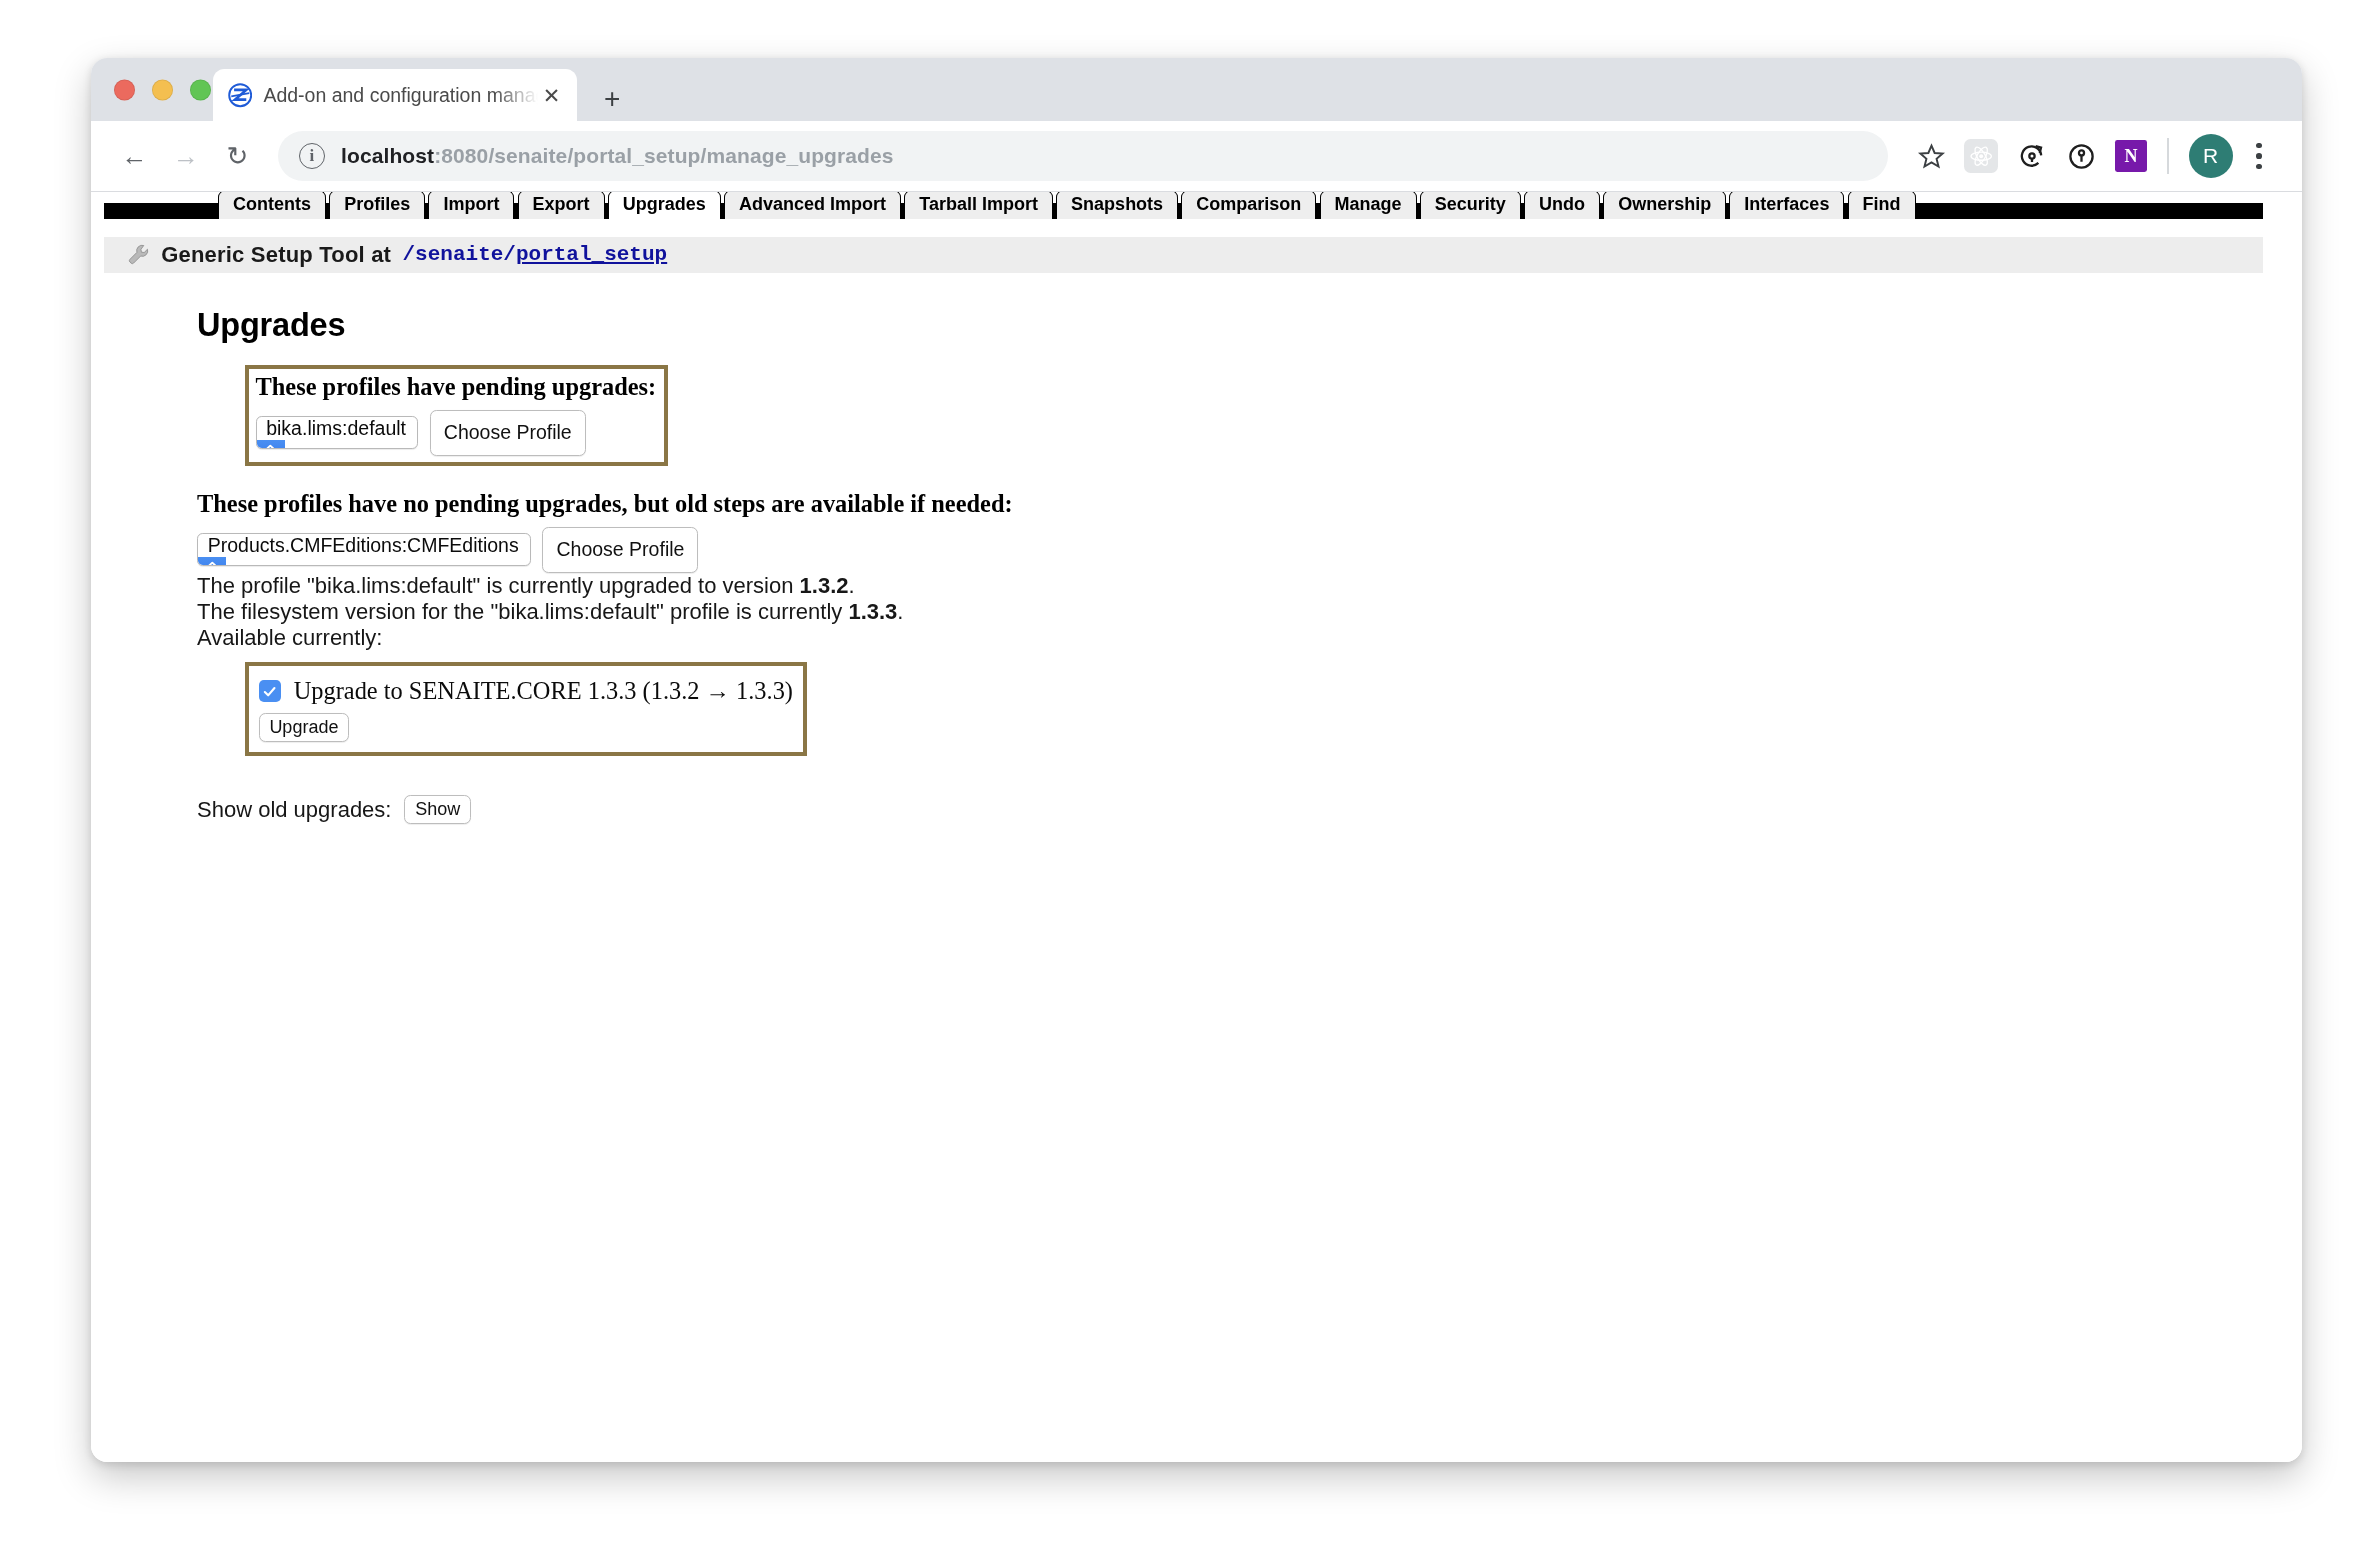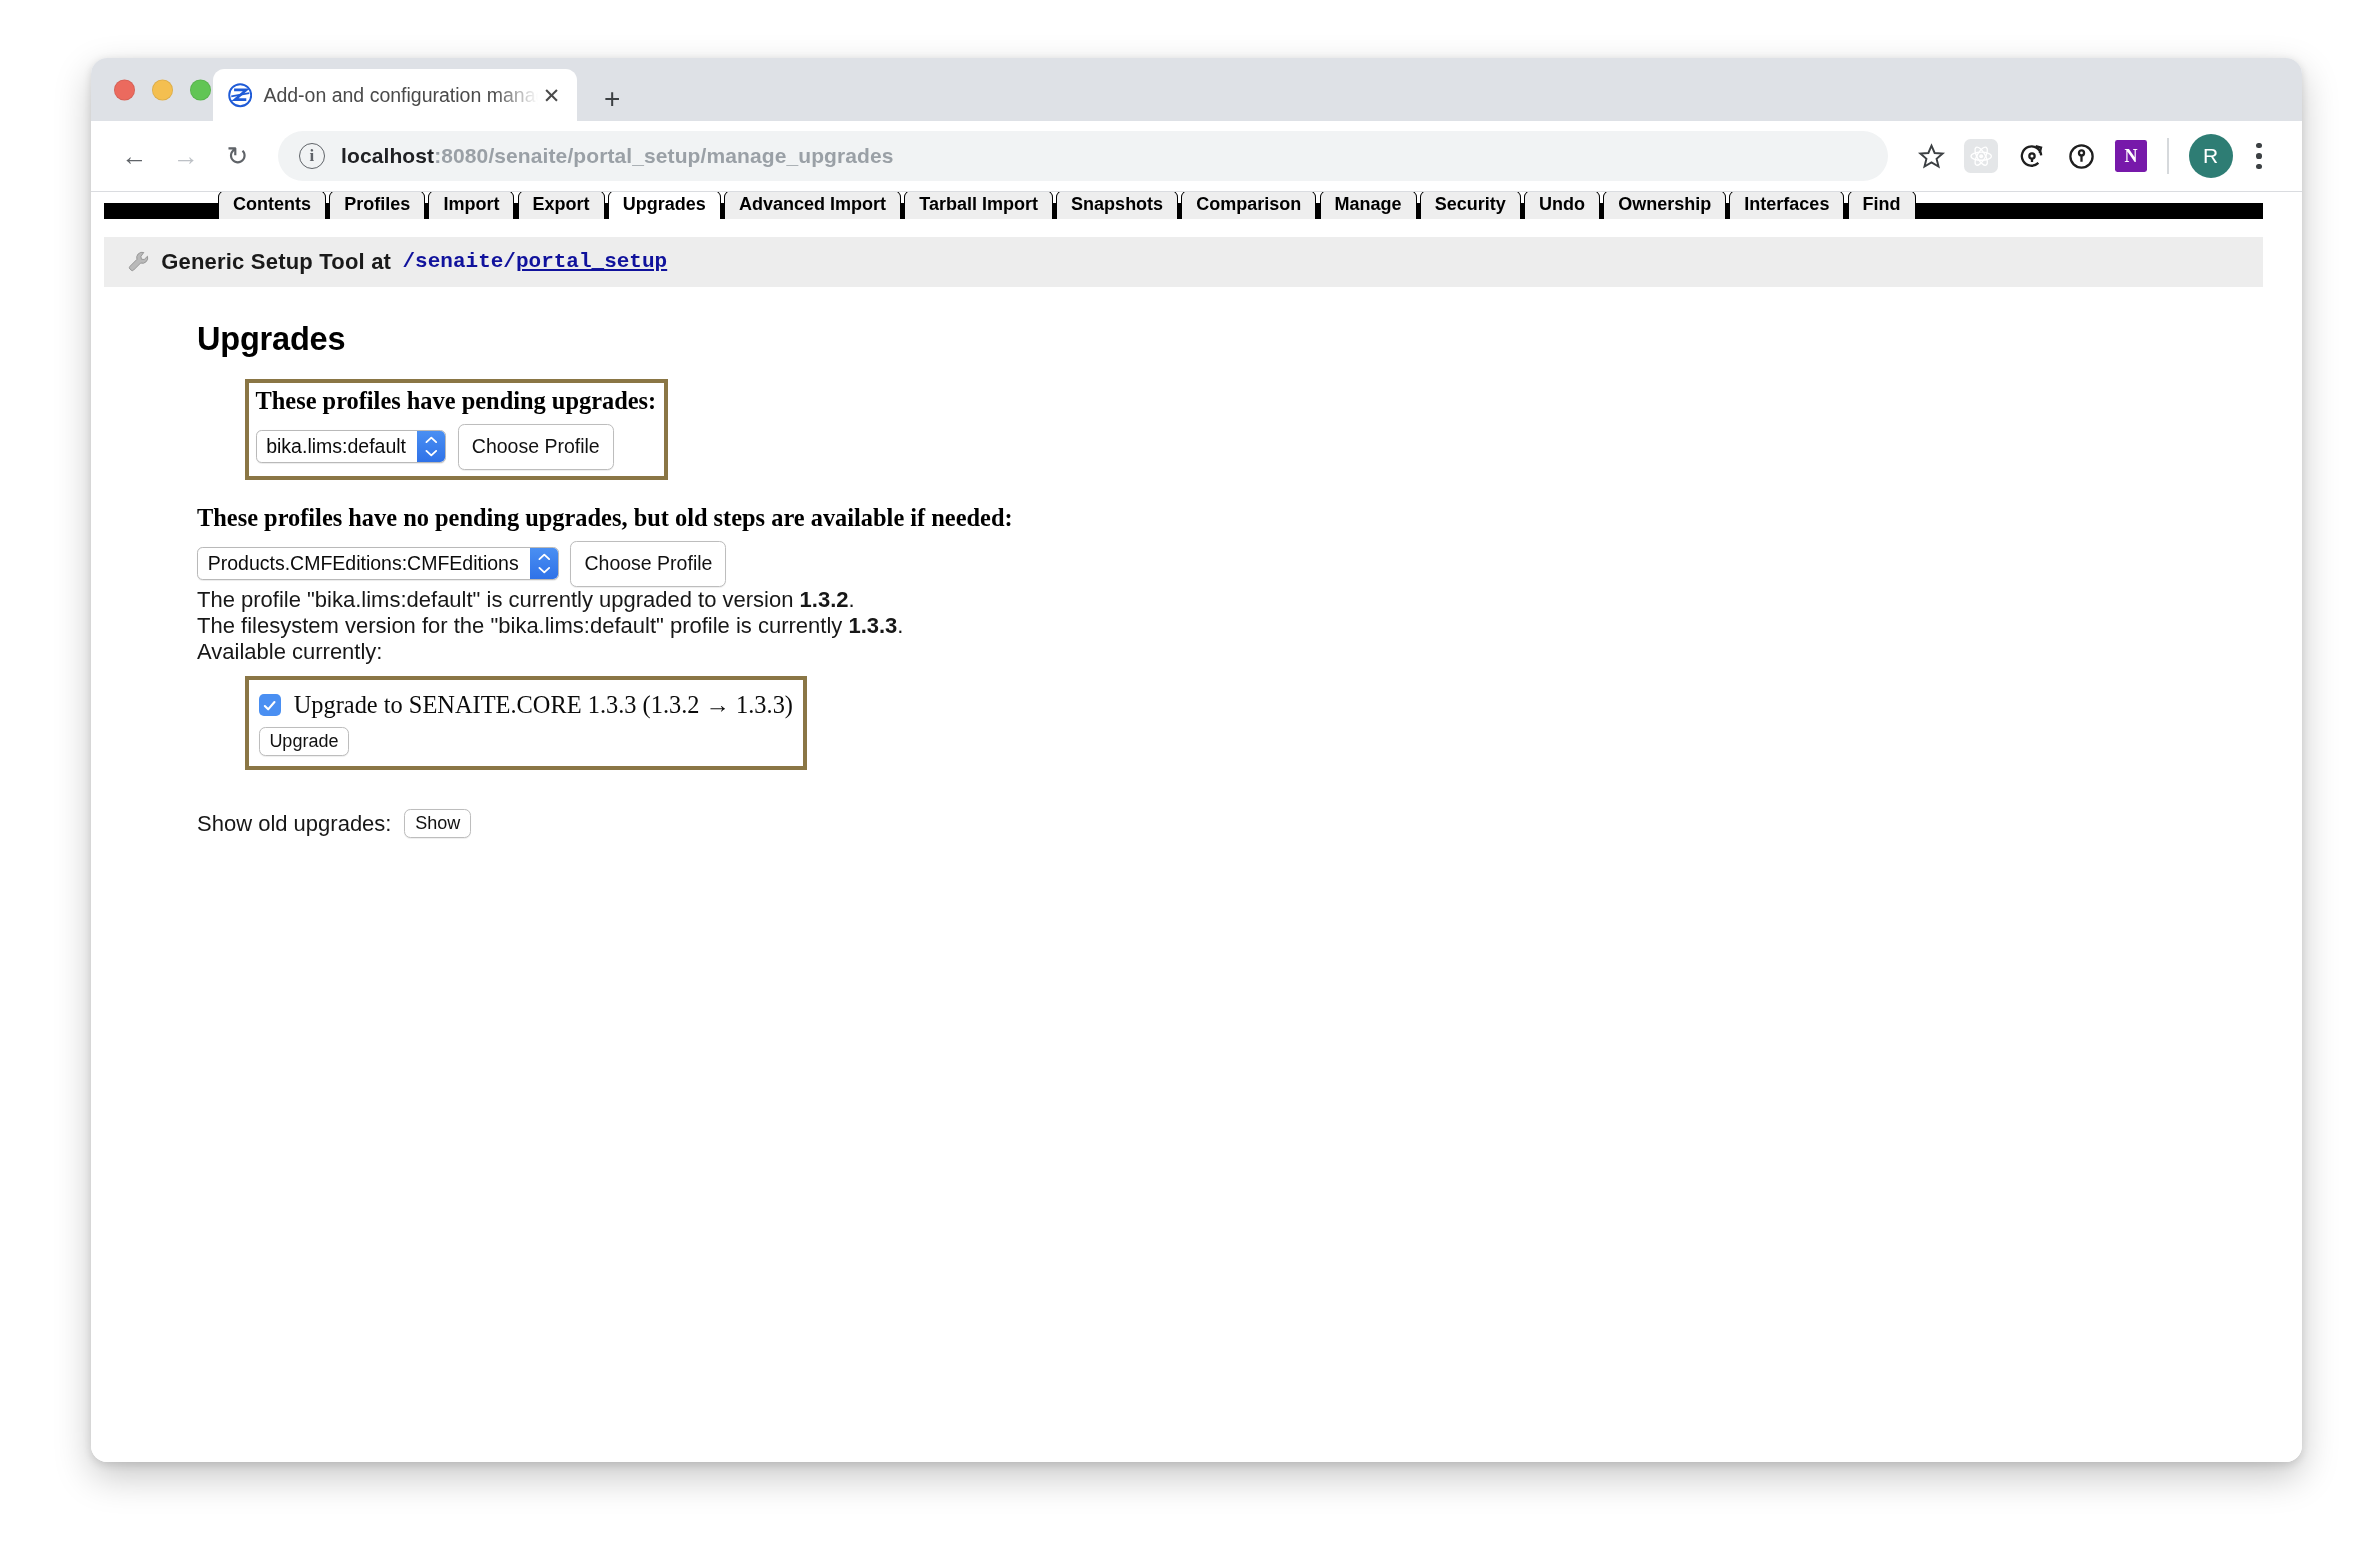"Generic Setup Tool at" .gs-bar { height: 50px -> 36px }
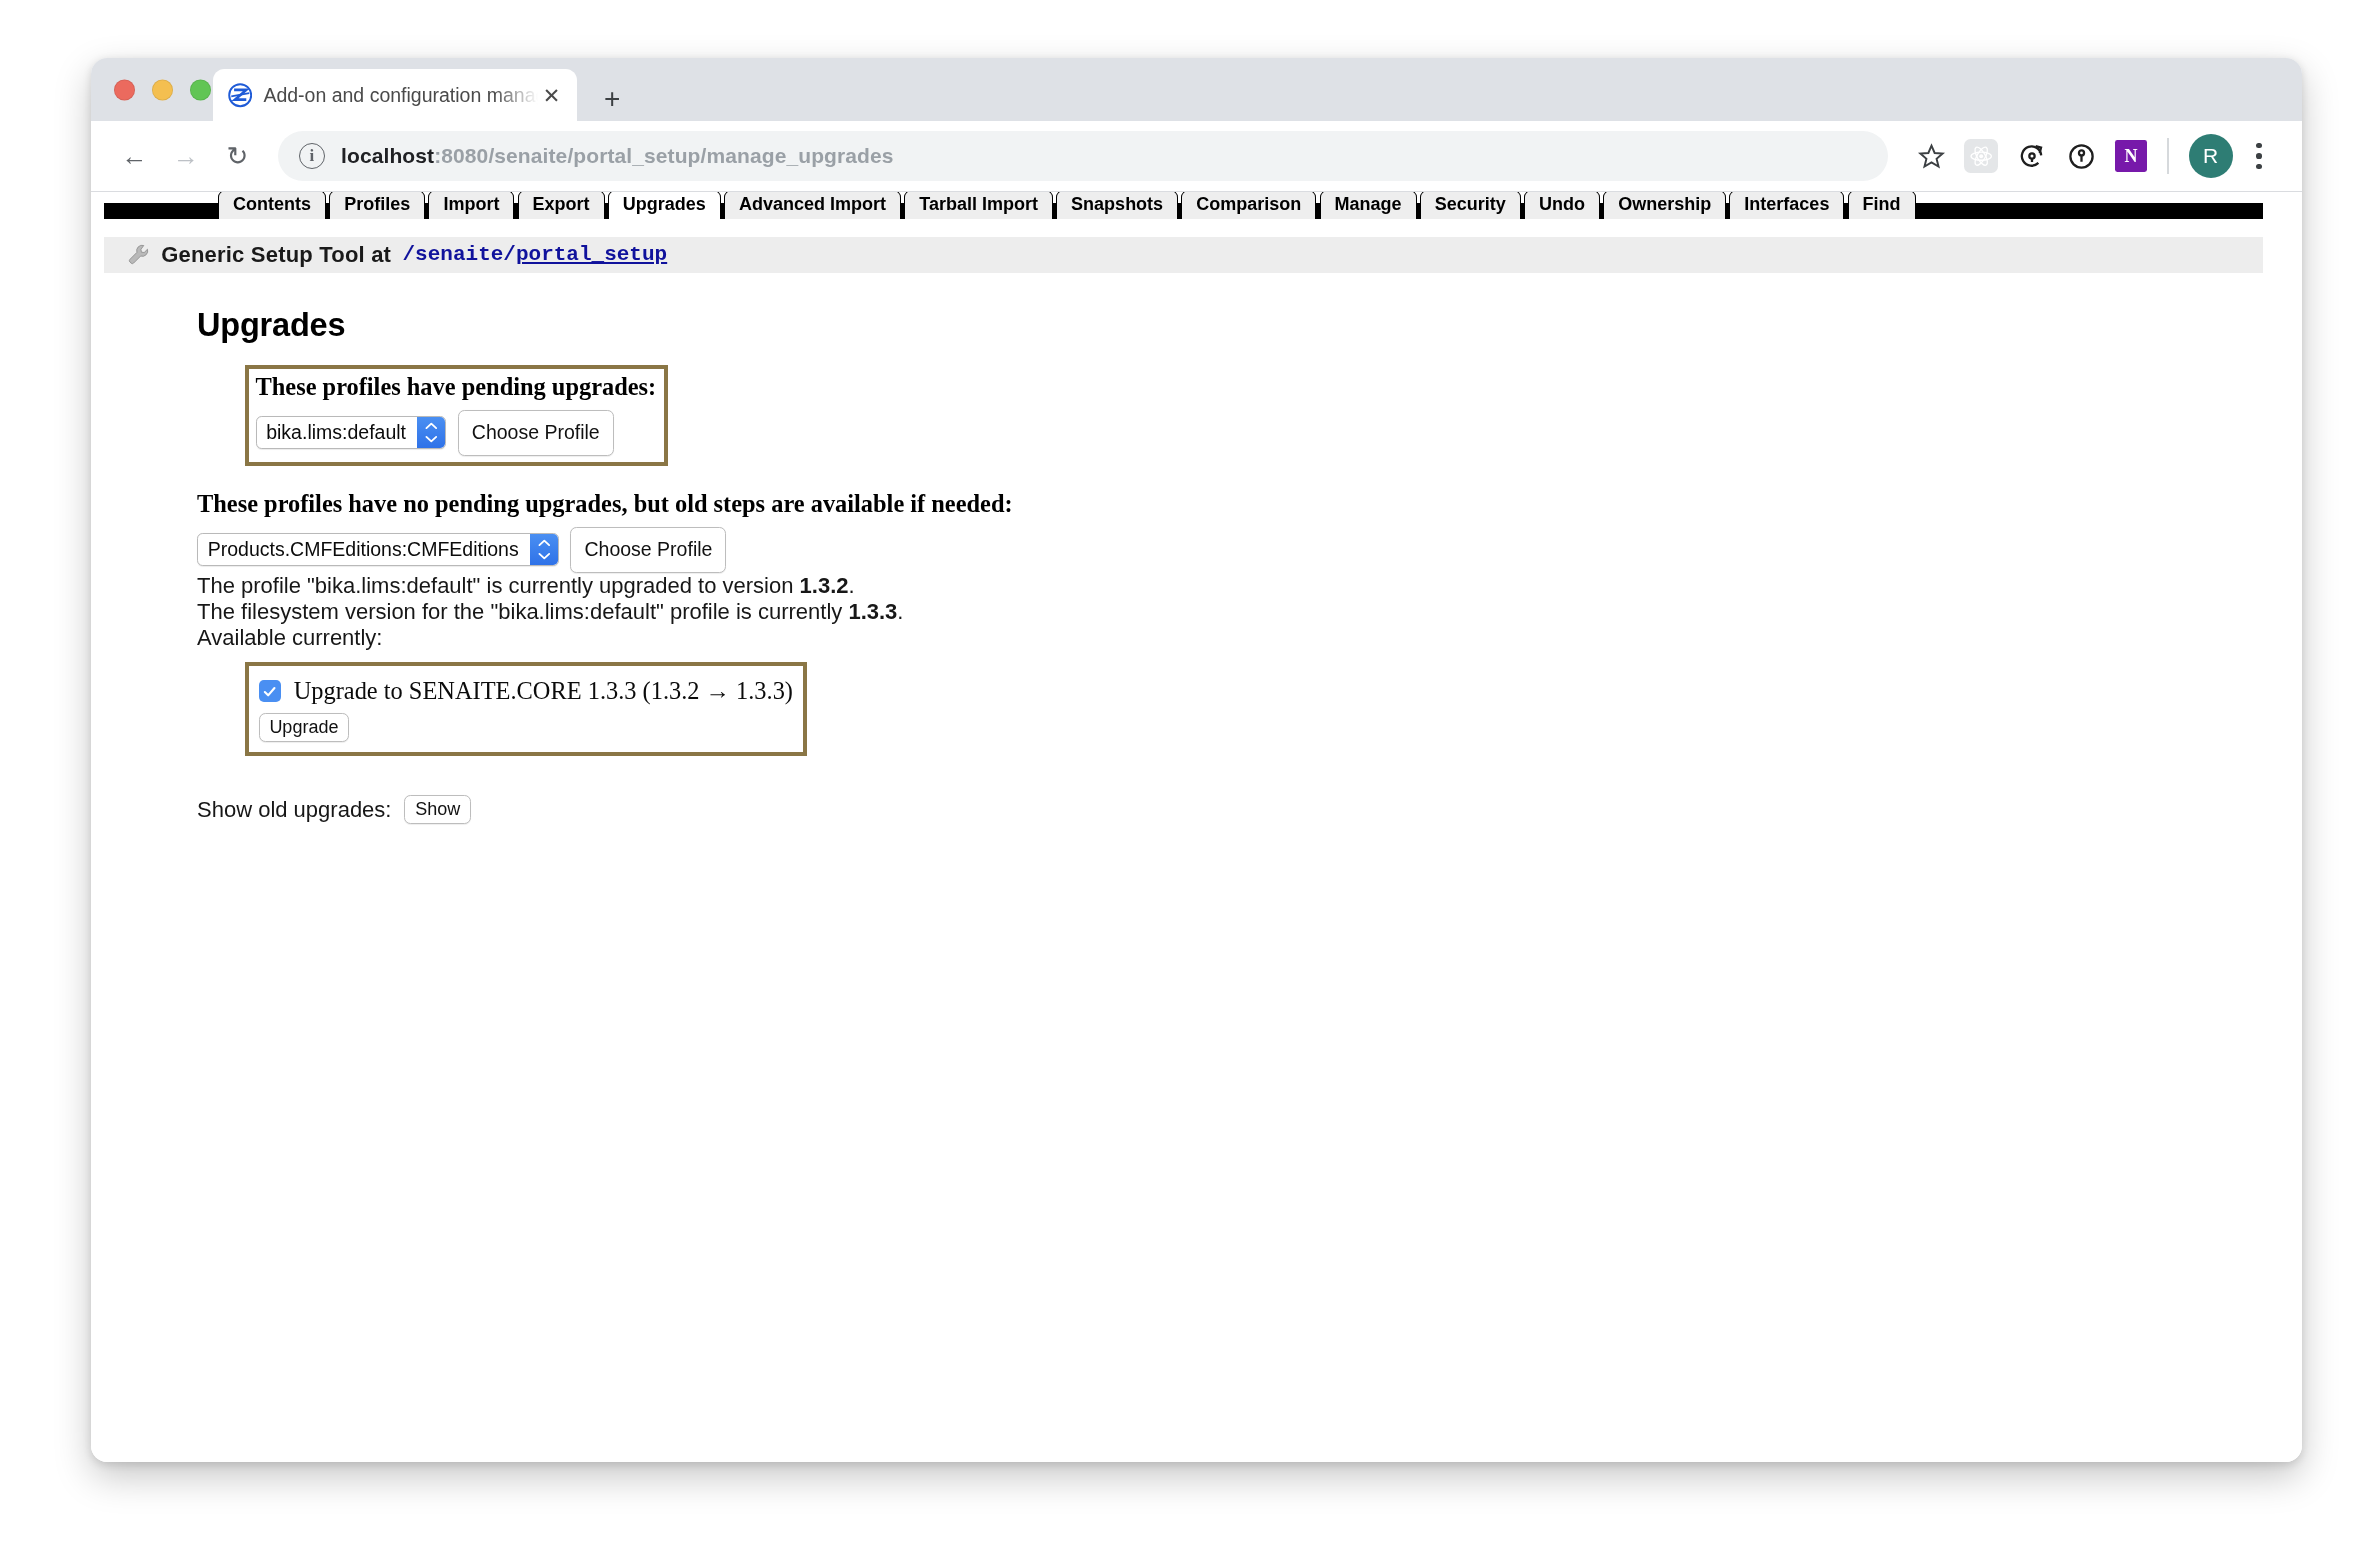"bika.lims:default" .mac-select { flex-direction: none -> column }
